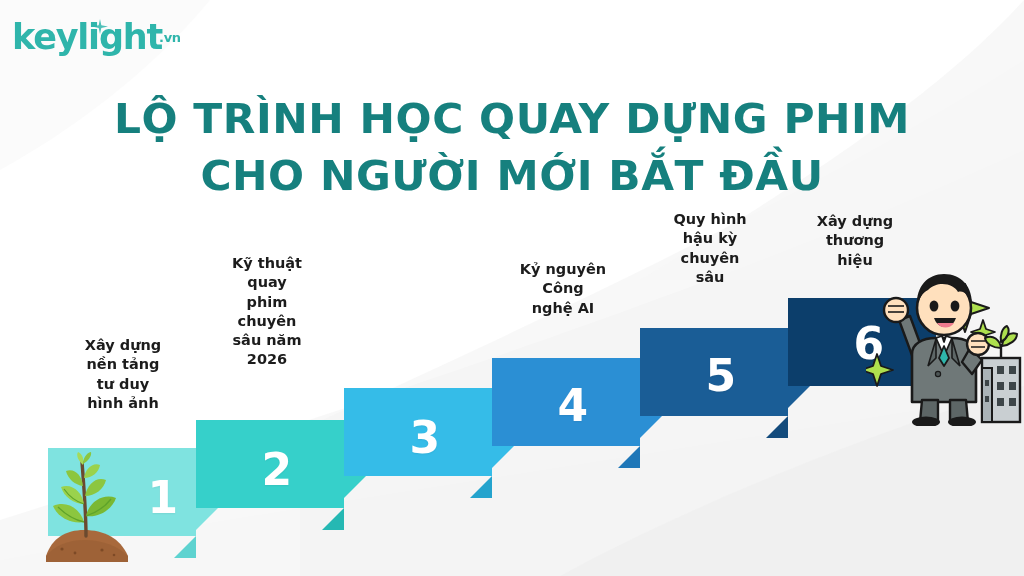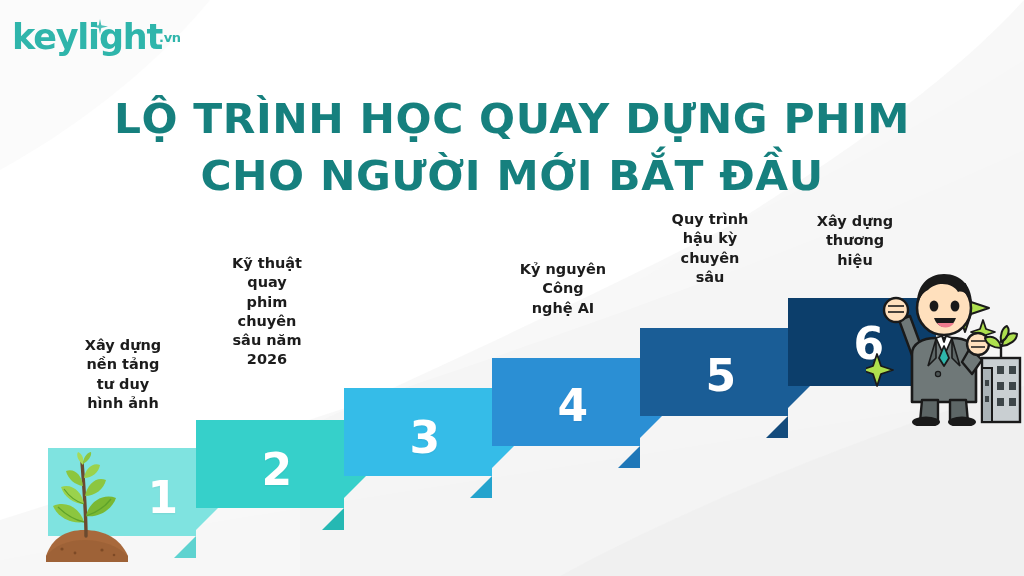"Quy trình" div.caption { text: trình -> hình }
